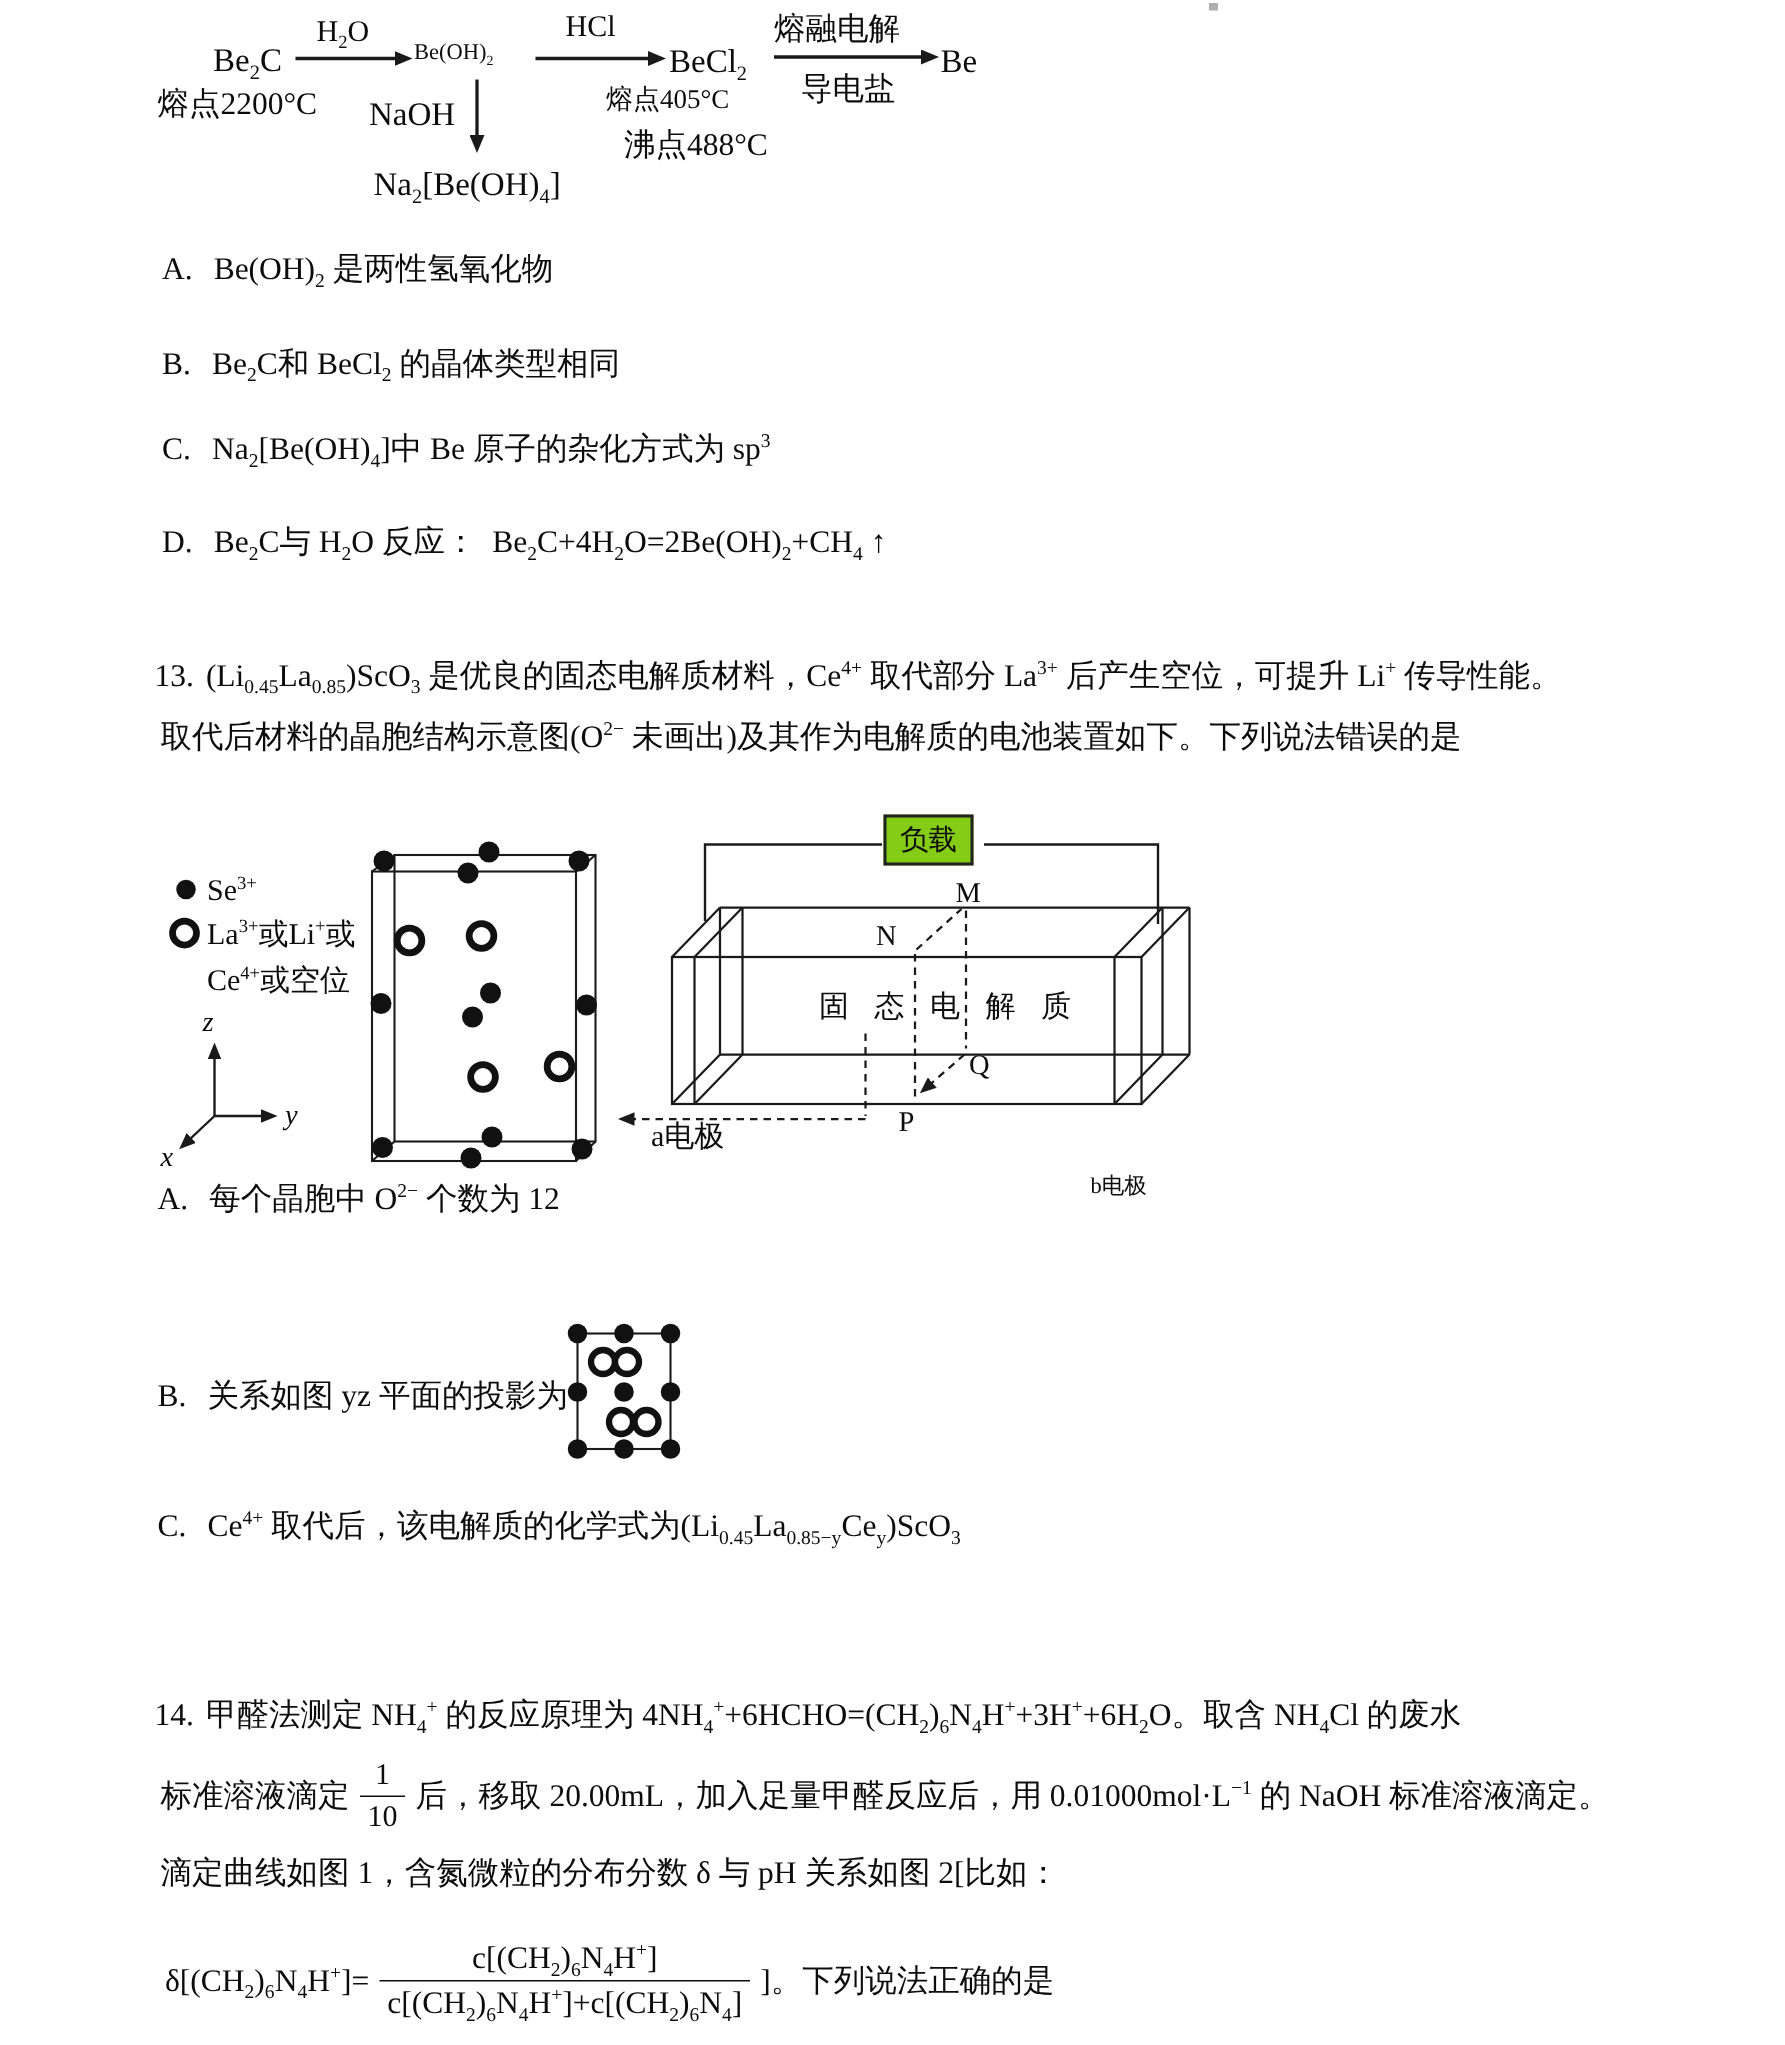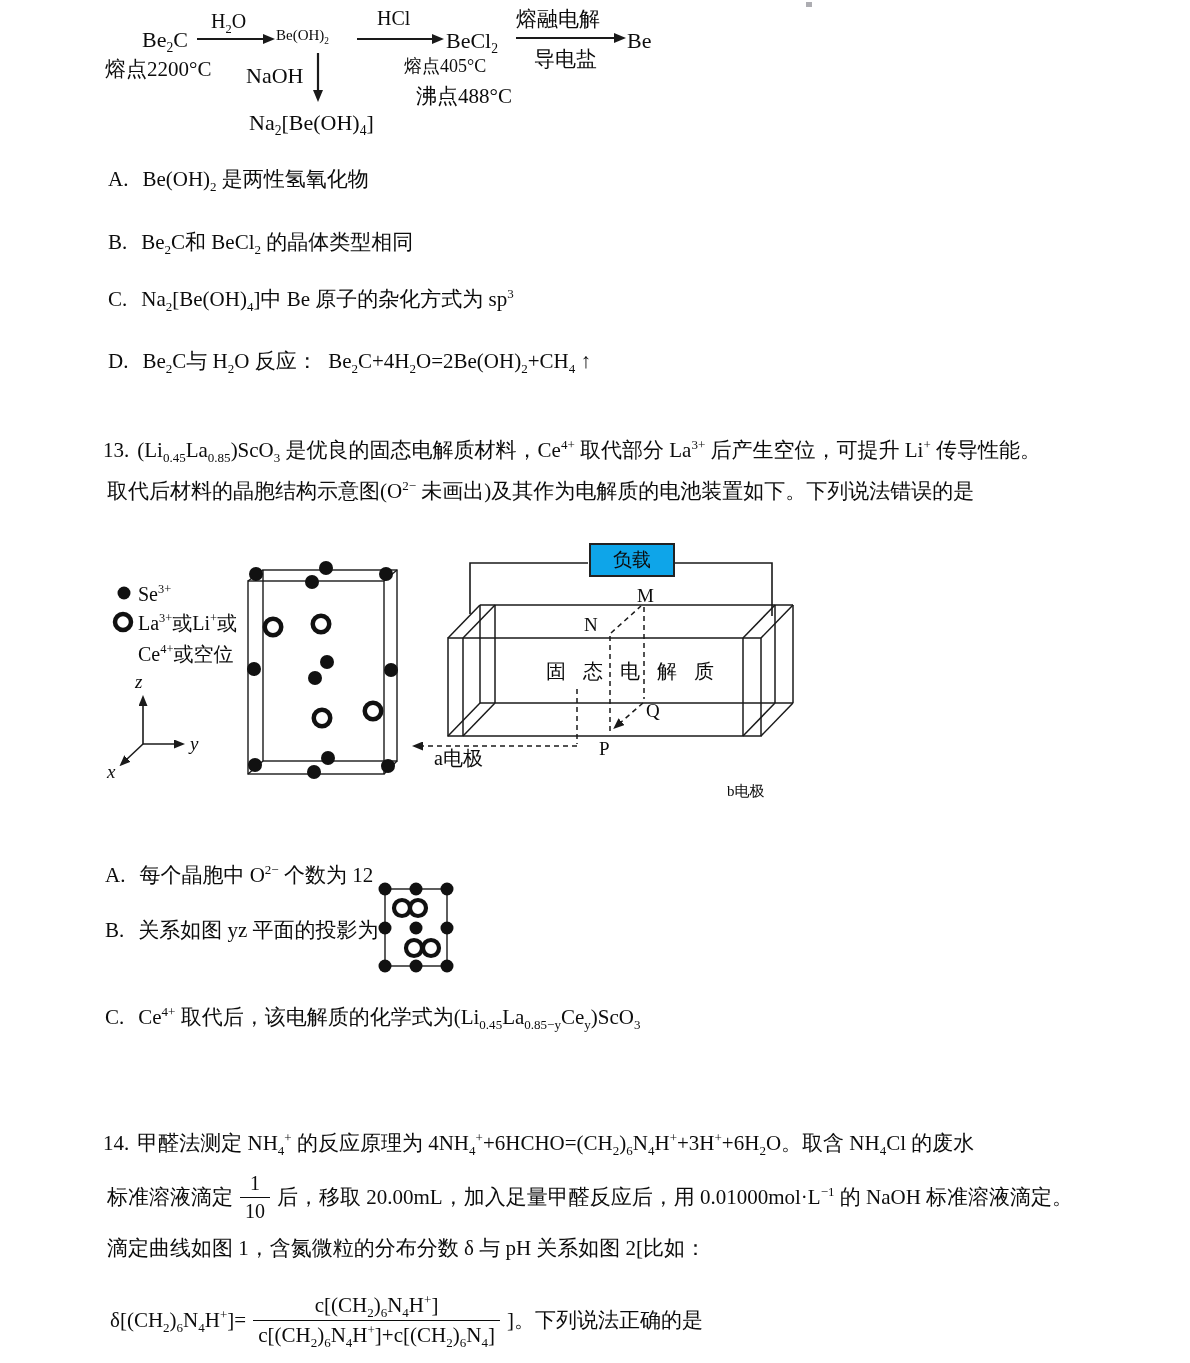"负载" .loadbox { background: #0ea5e9 -> #84cc16; width: 86px -> 60px }
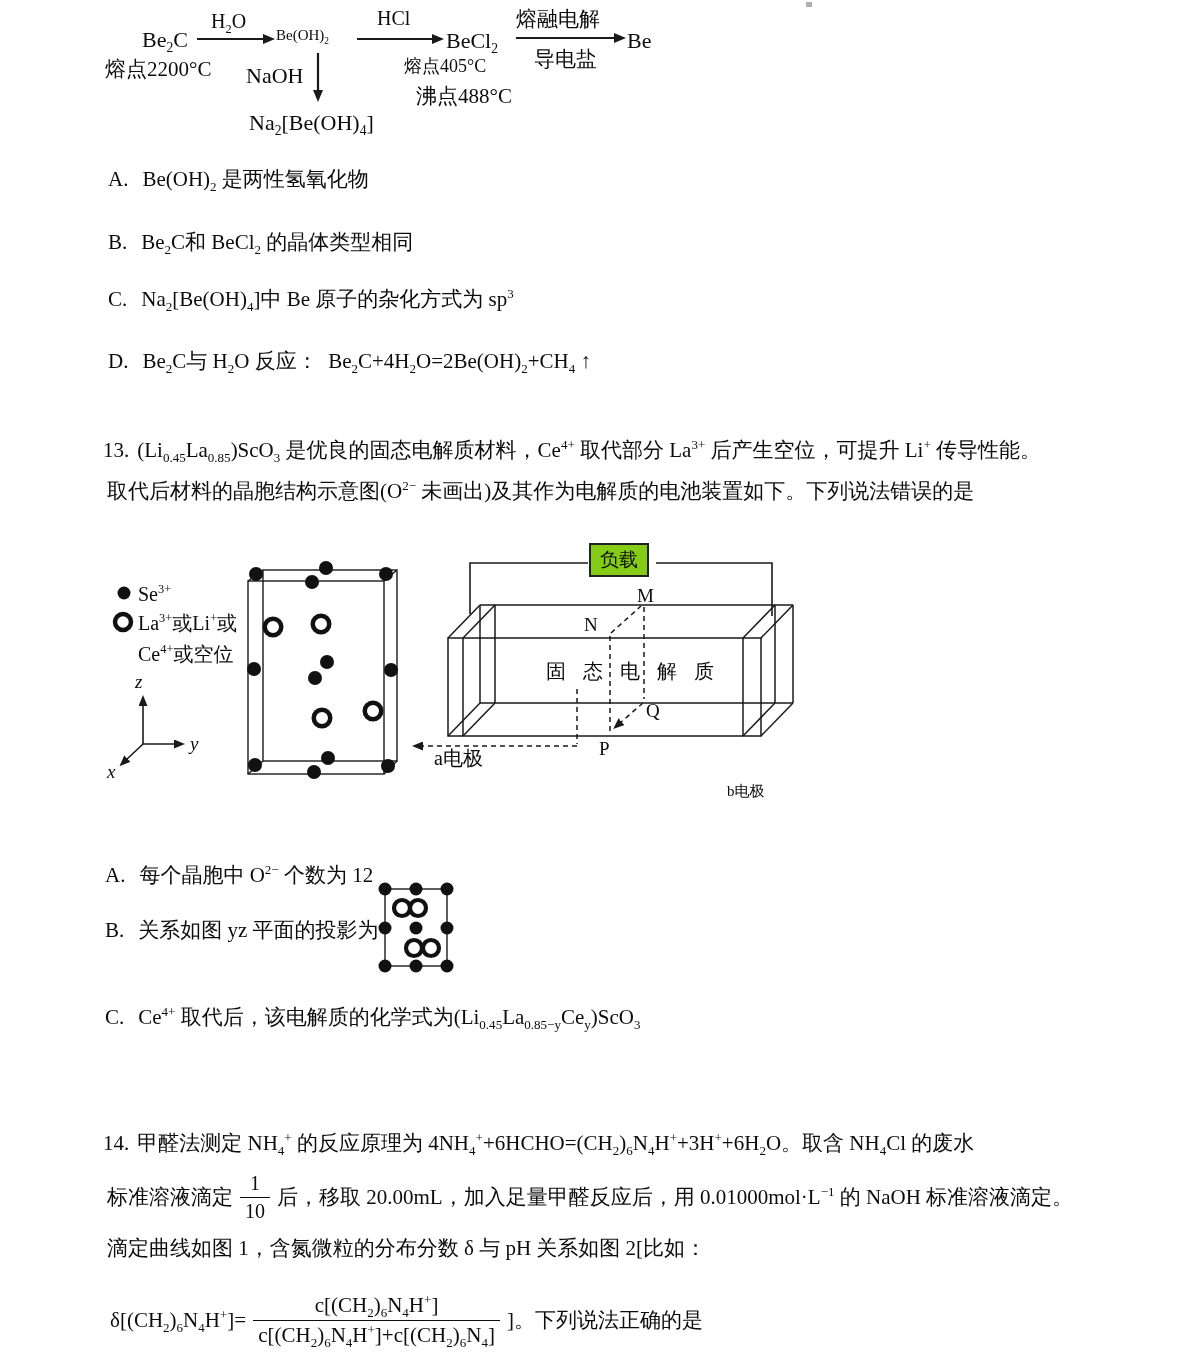"A. 每个晶胞中 O2− 个数为 12" div.t { top: 862px -> 786px }
